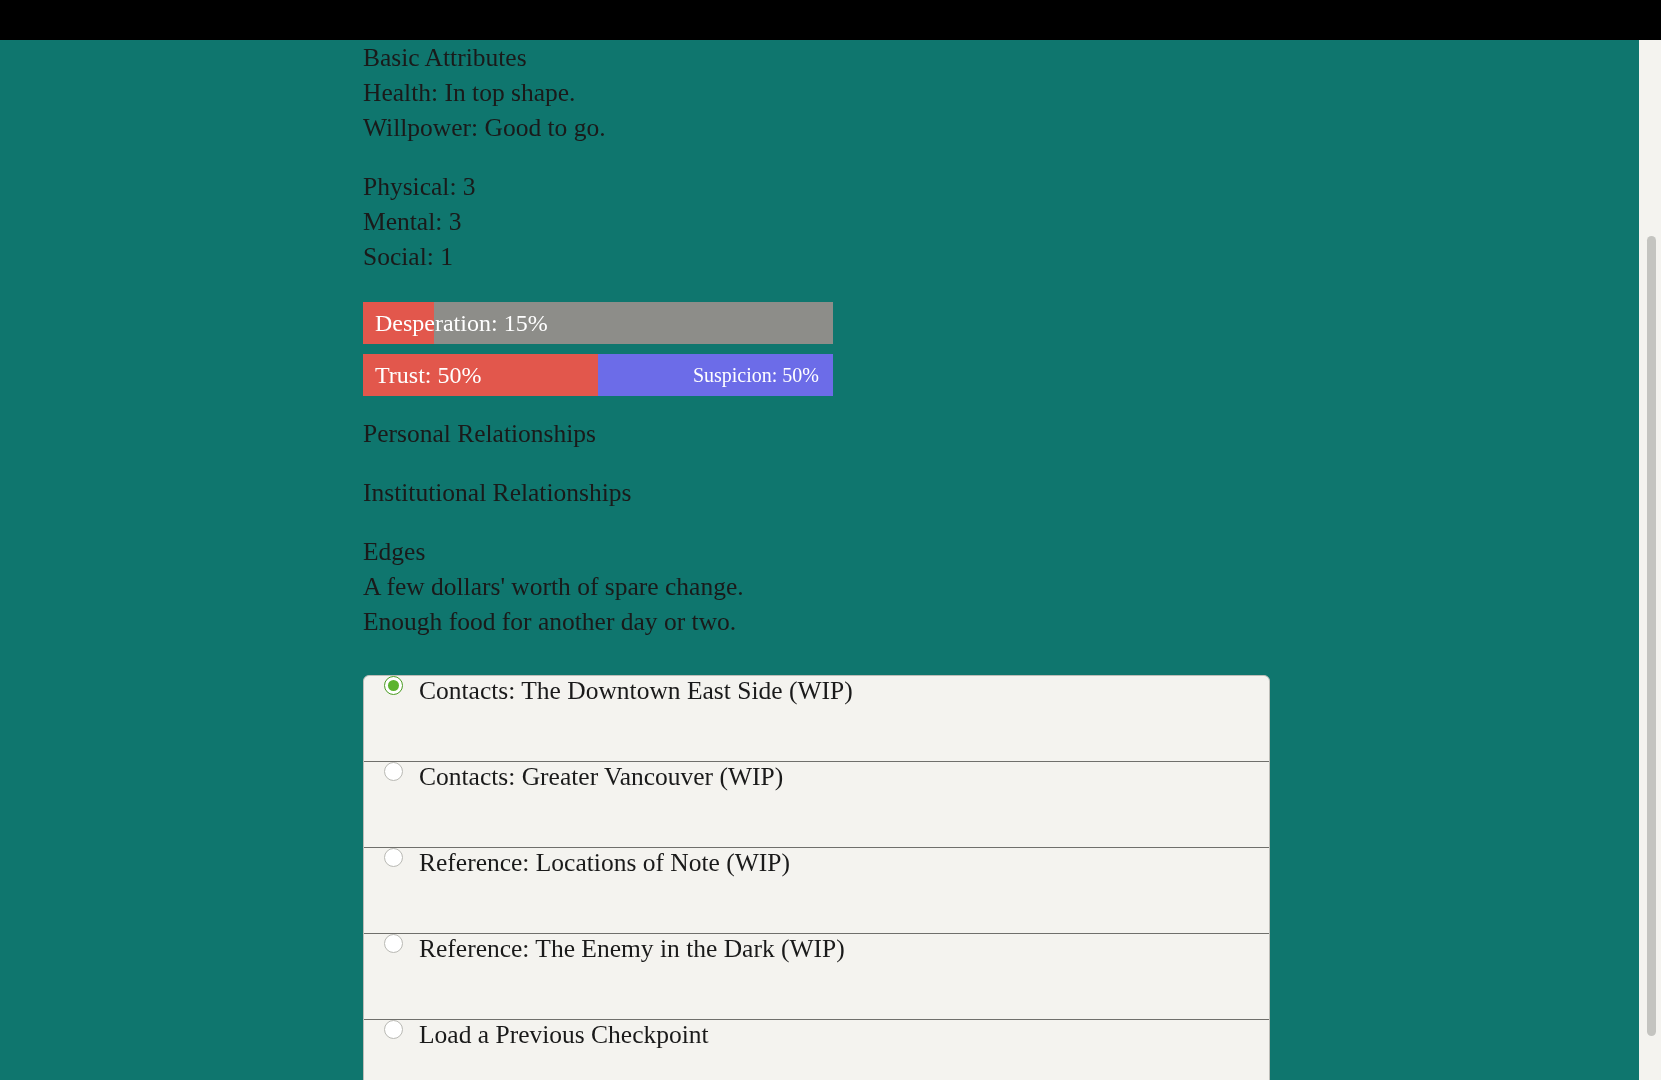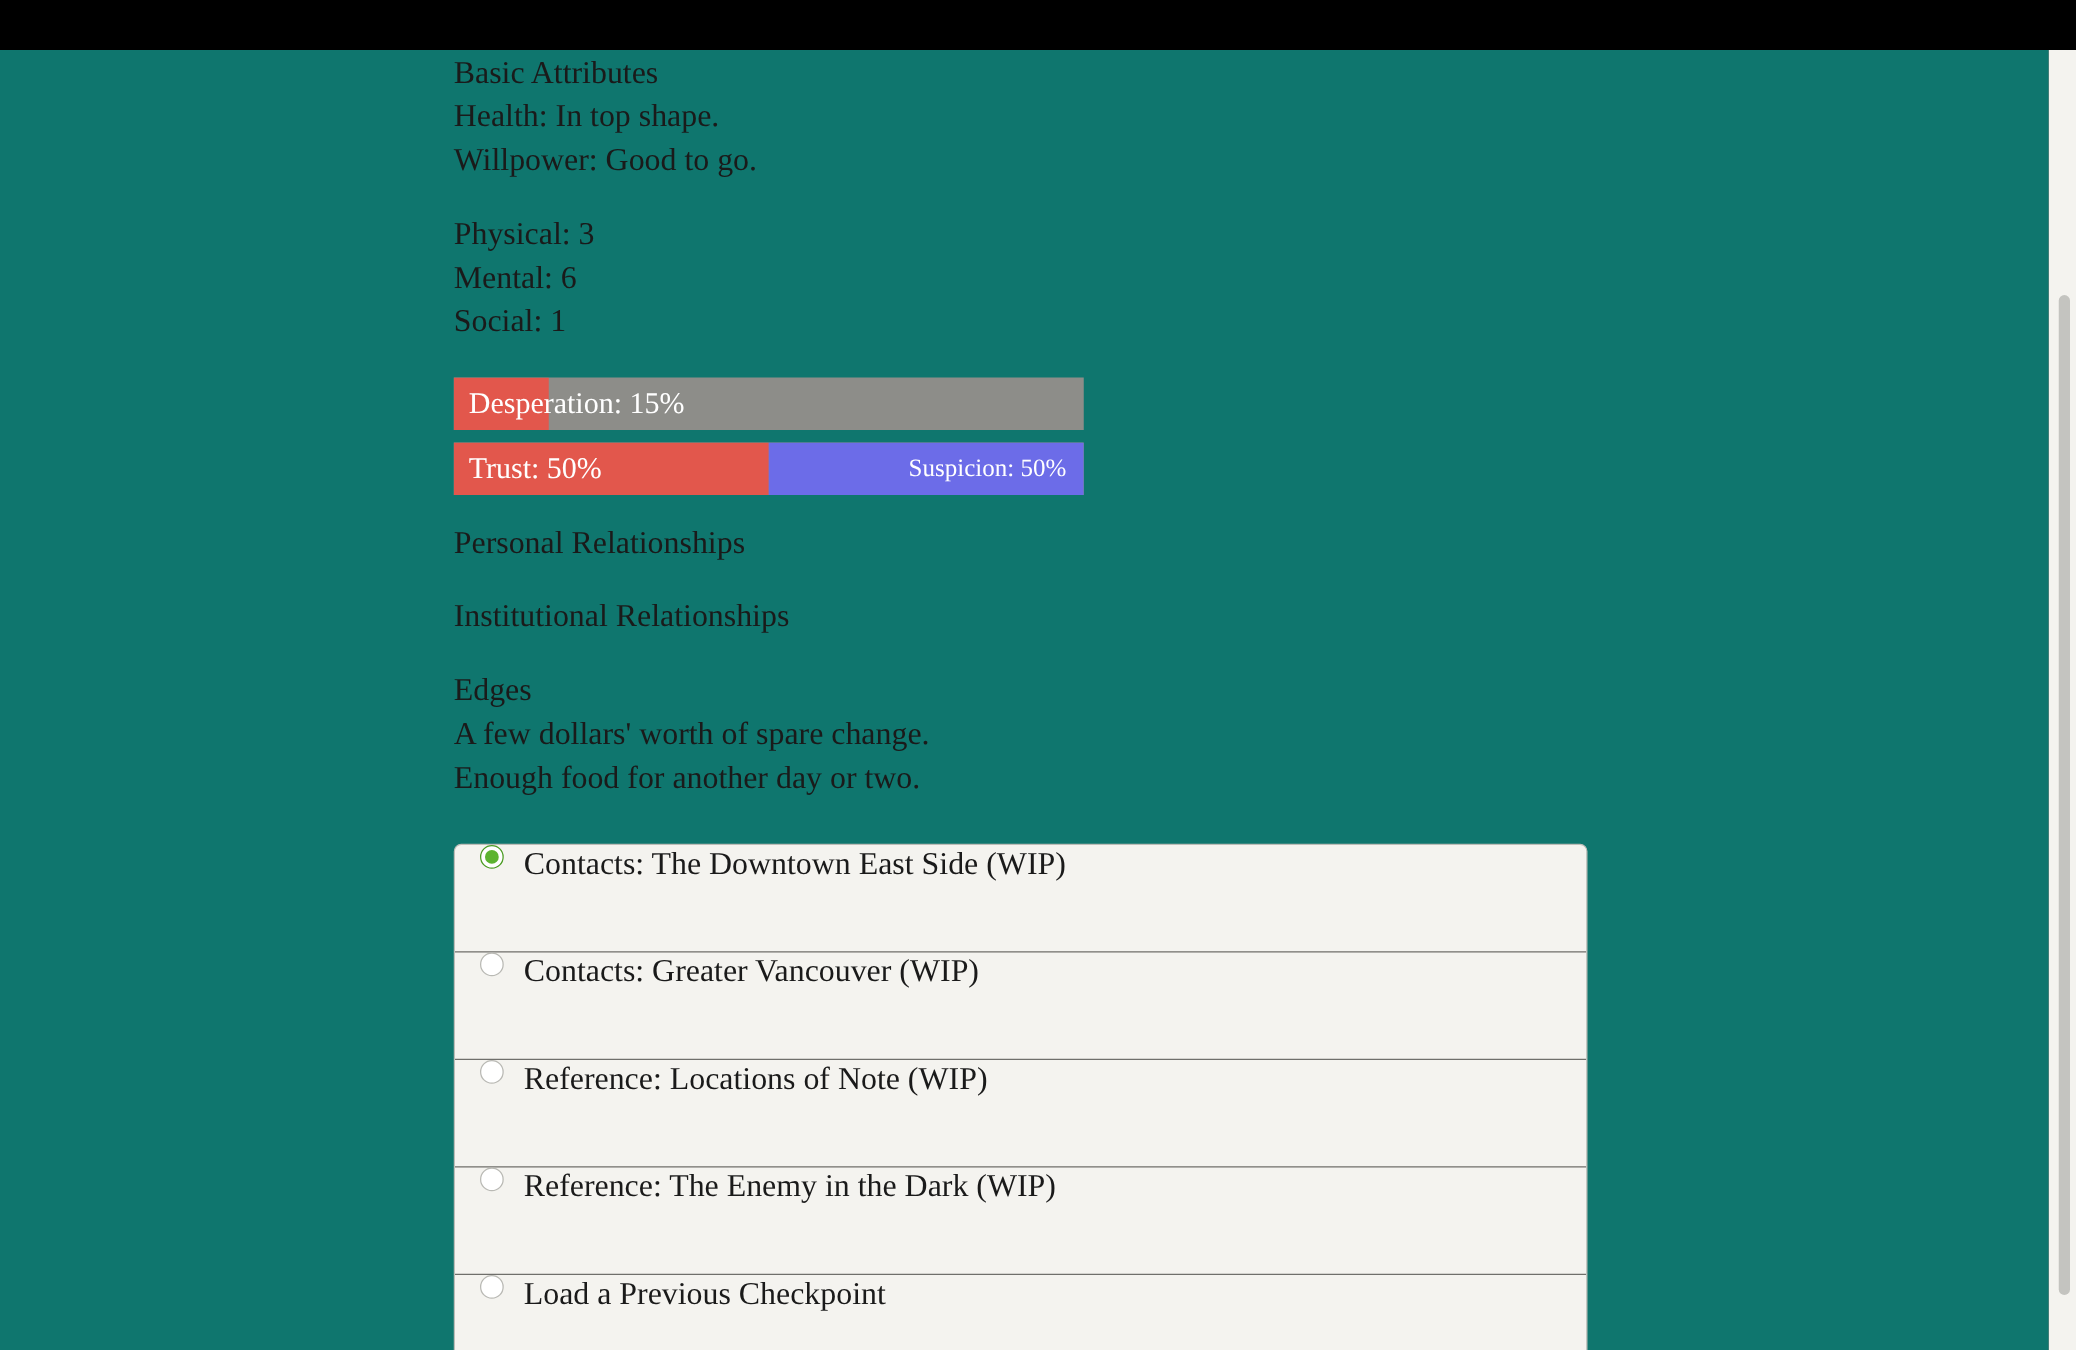"Mental: 6" div.line { text: 6 -> 3 }
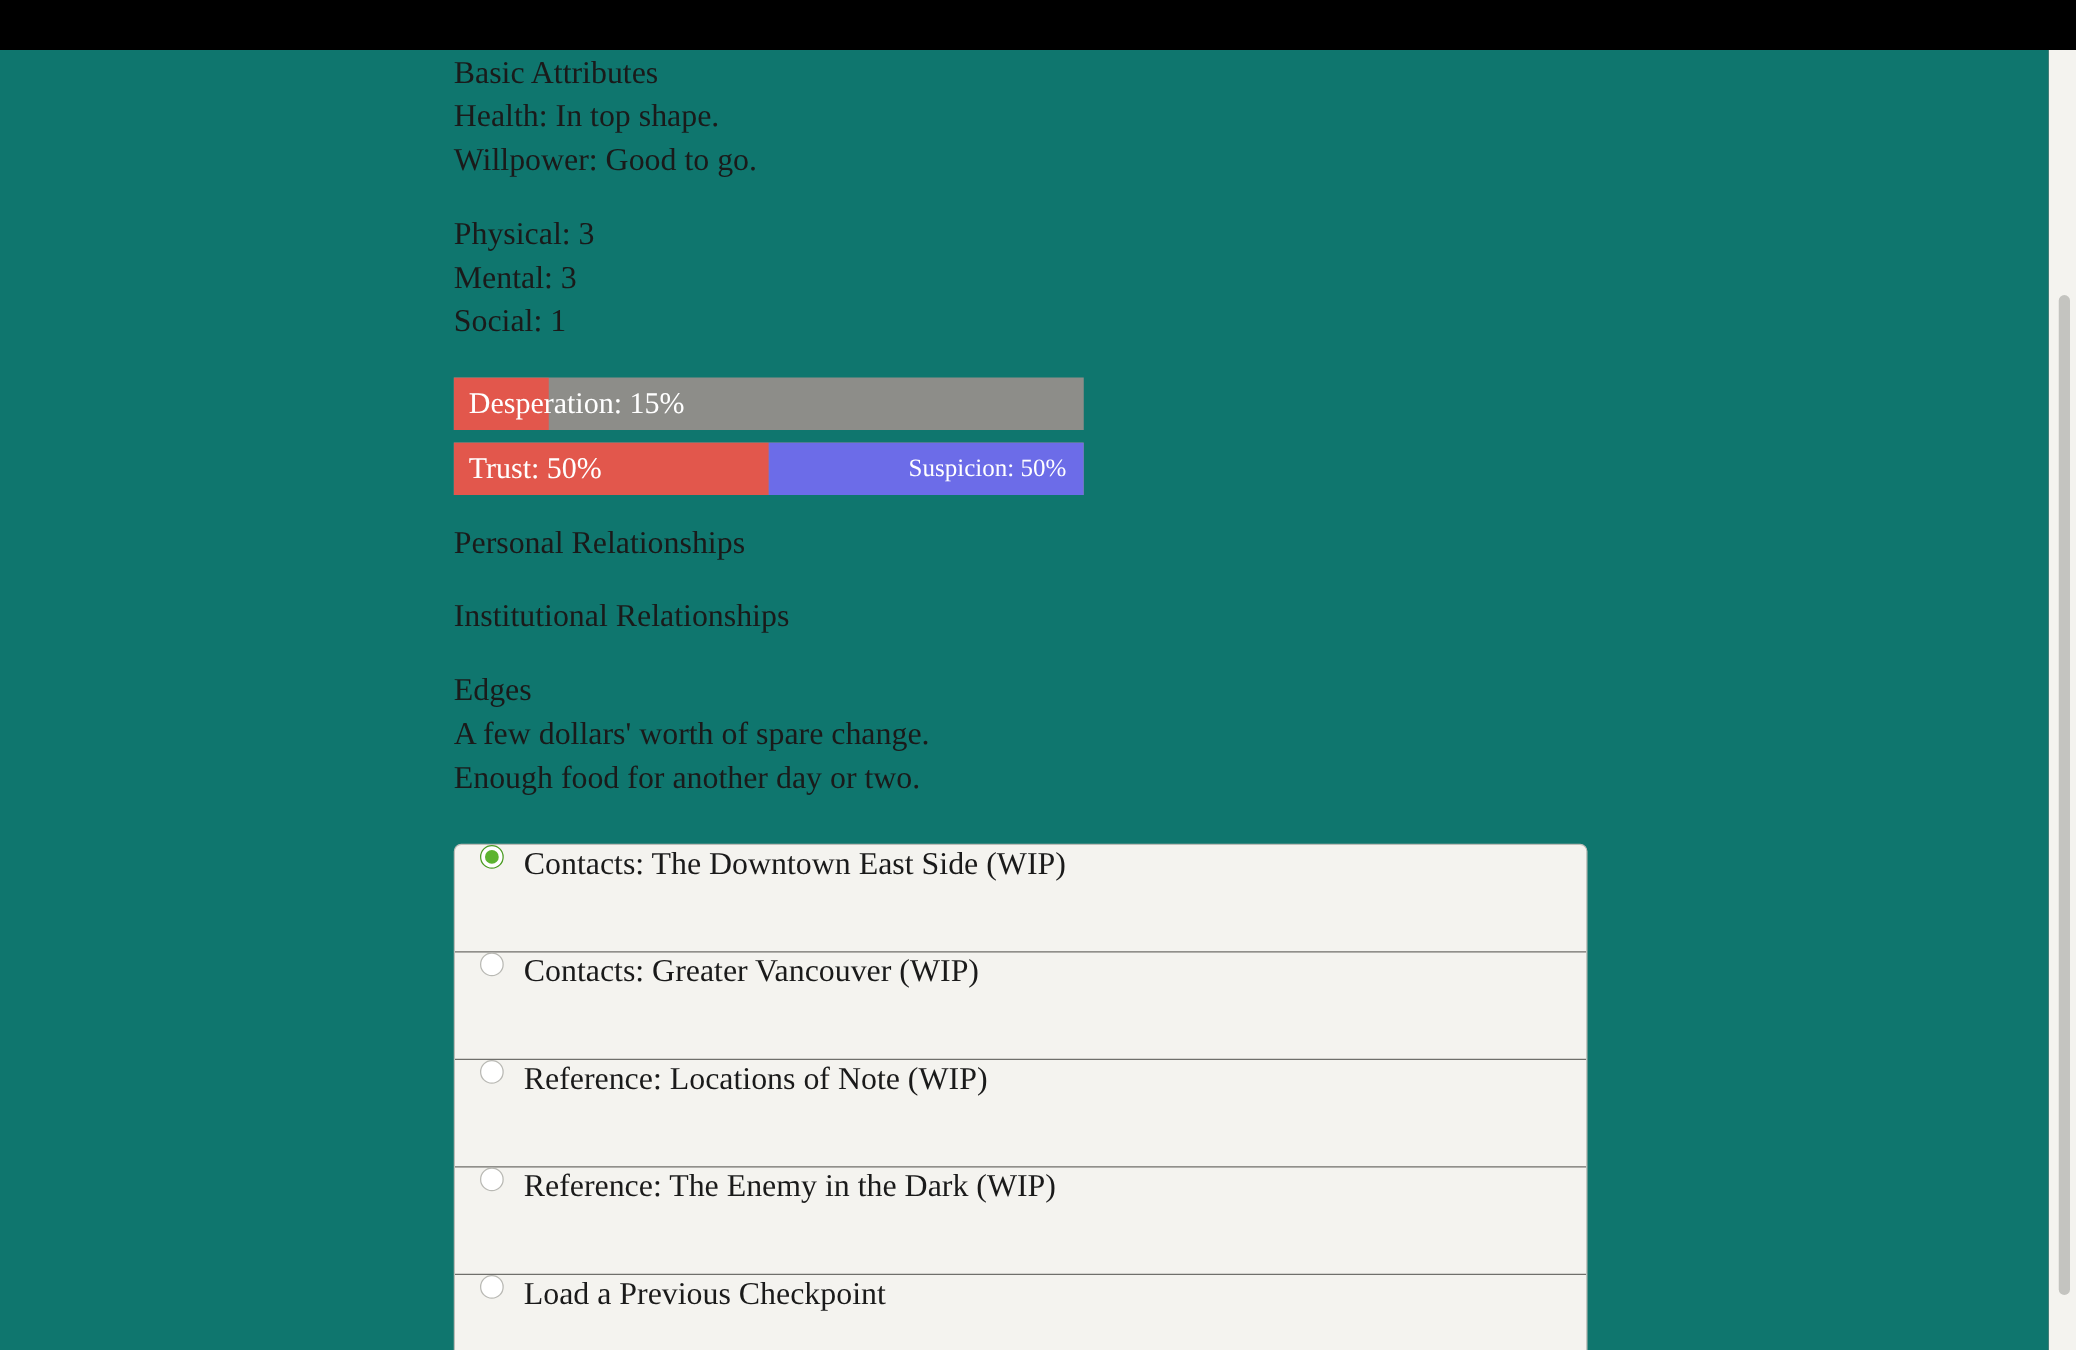"Desperation: 15%" .meter { padding-left: 34px -> none }
